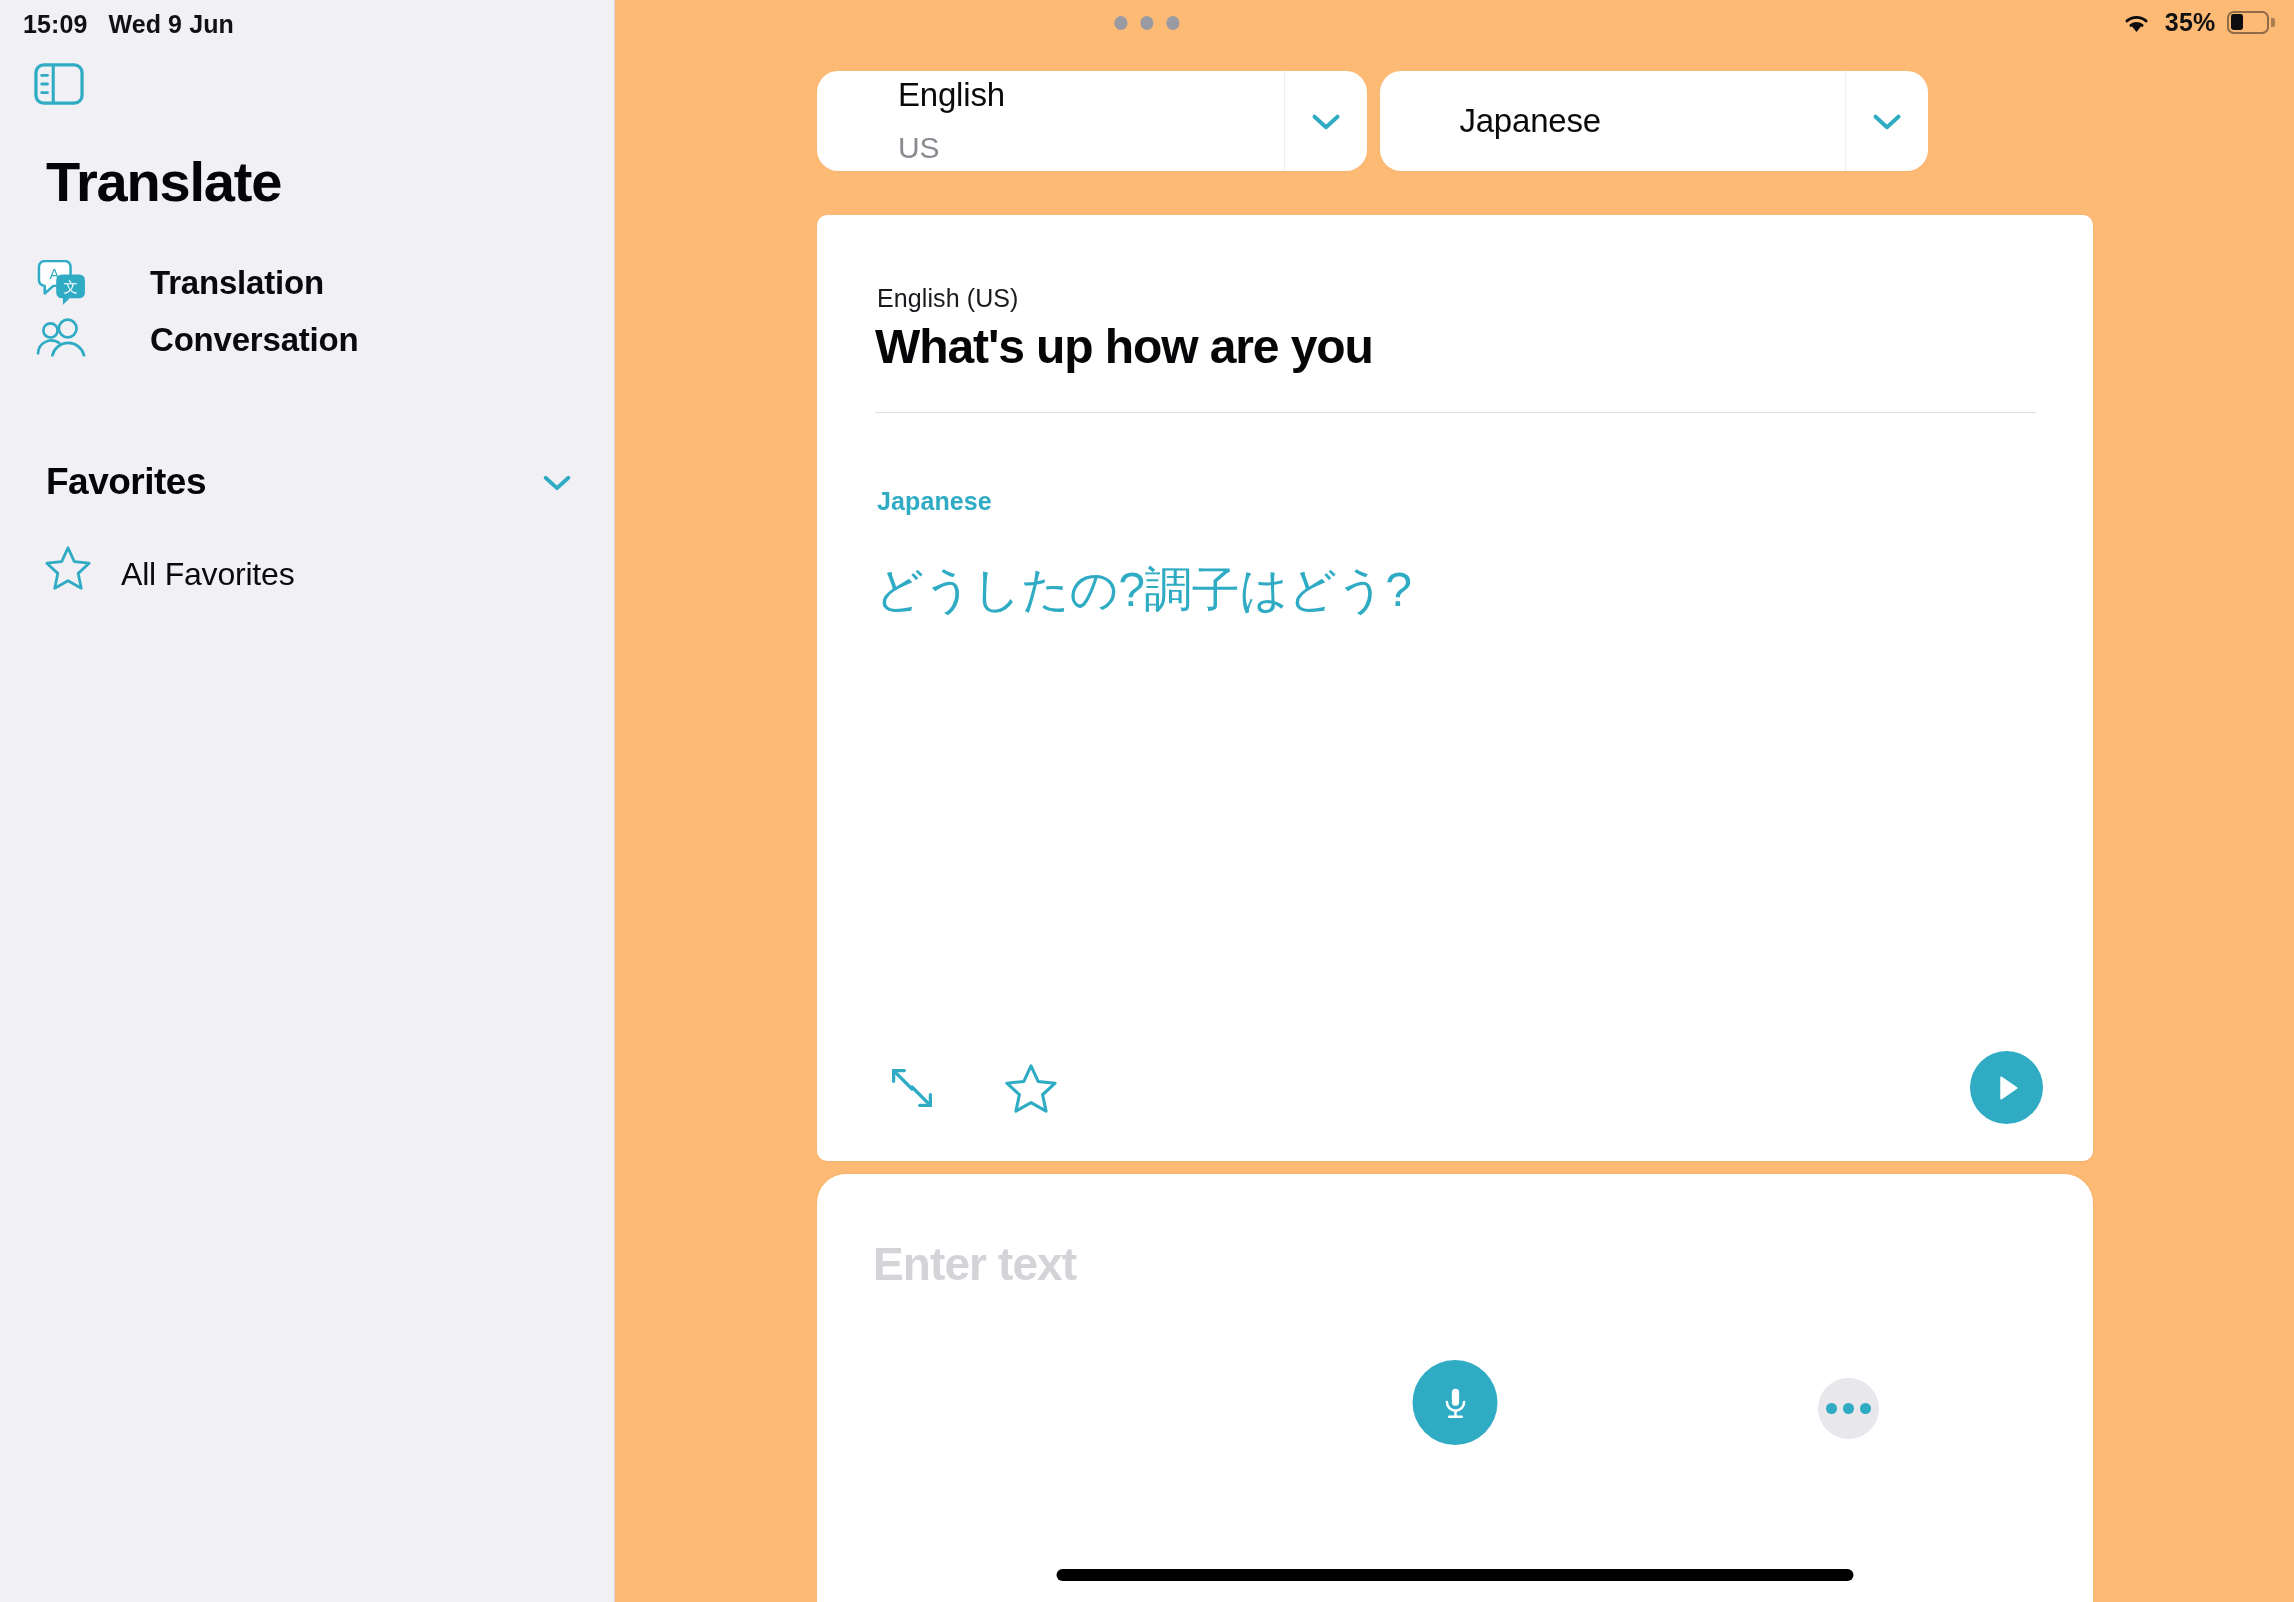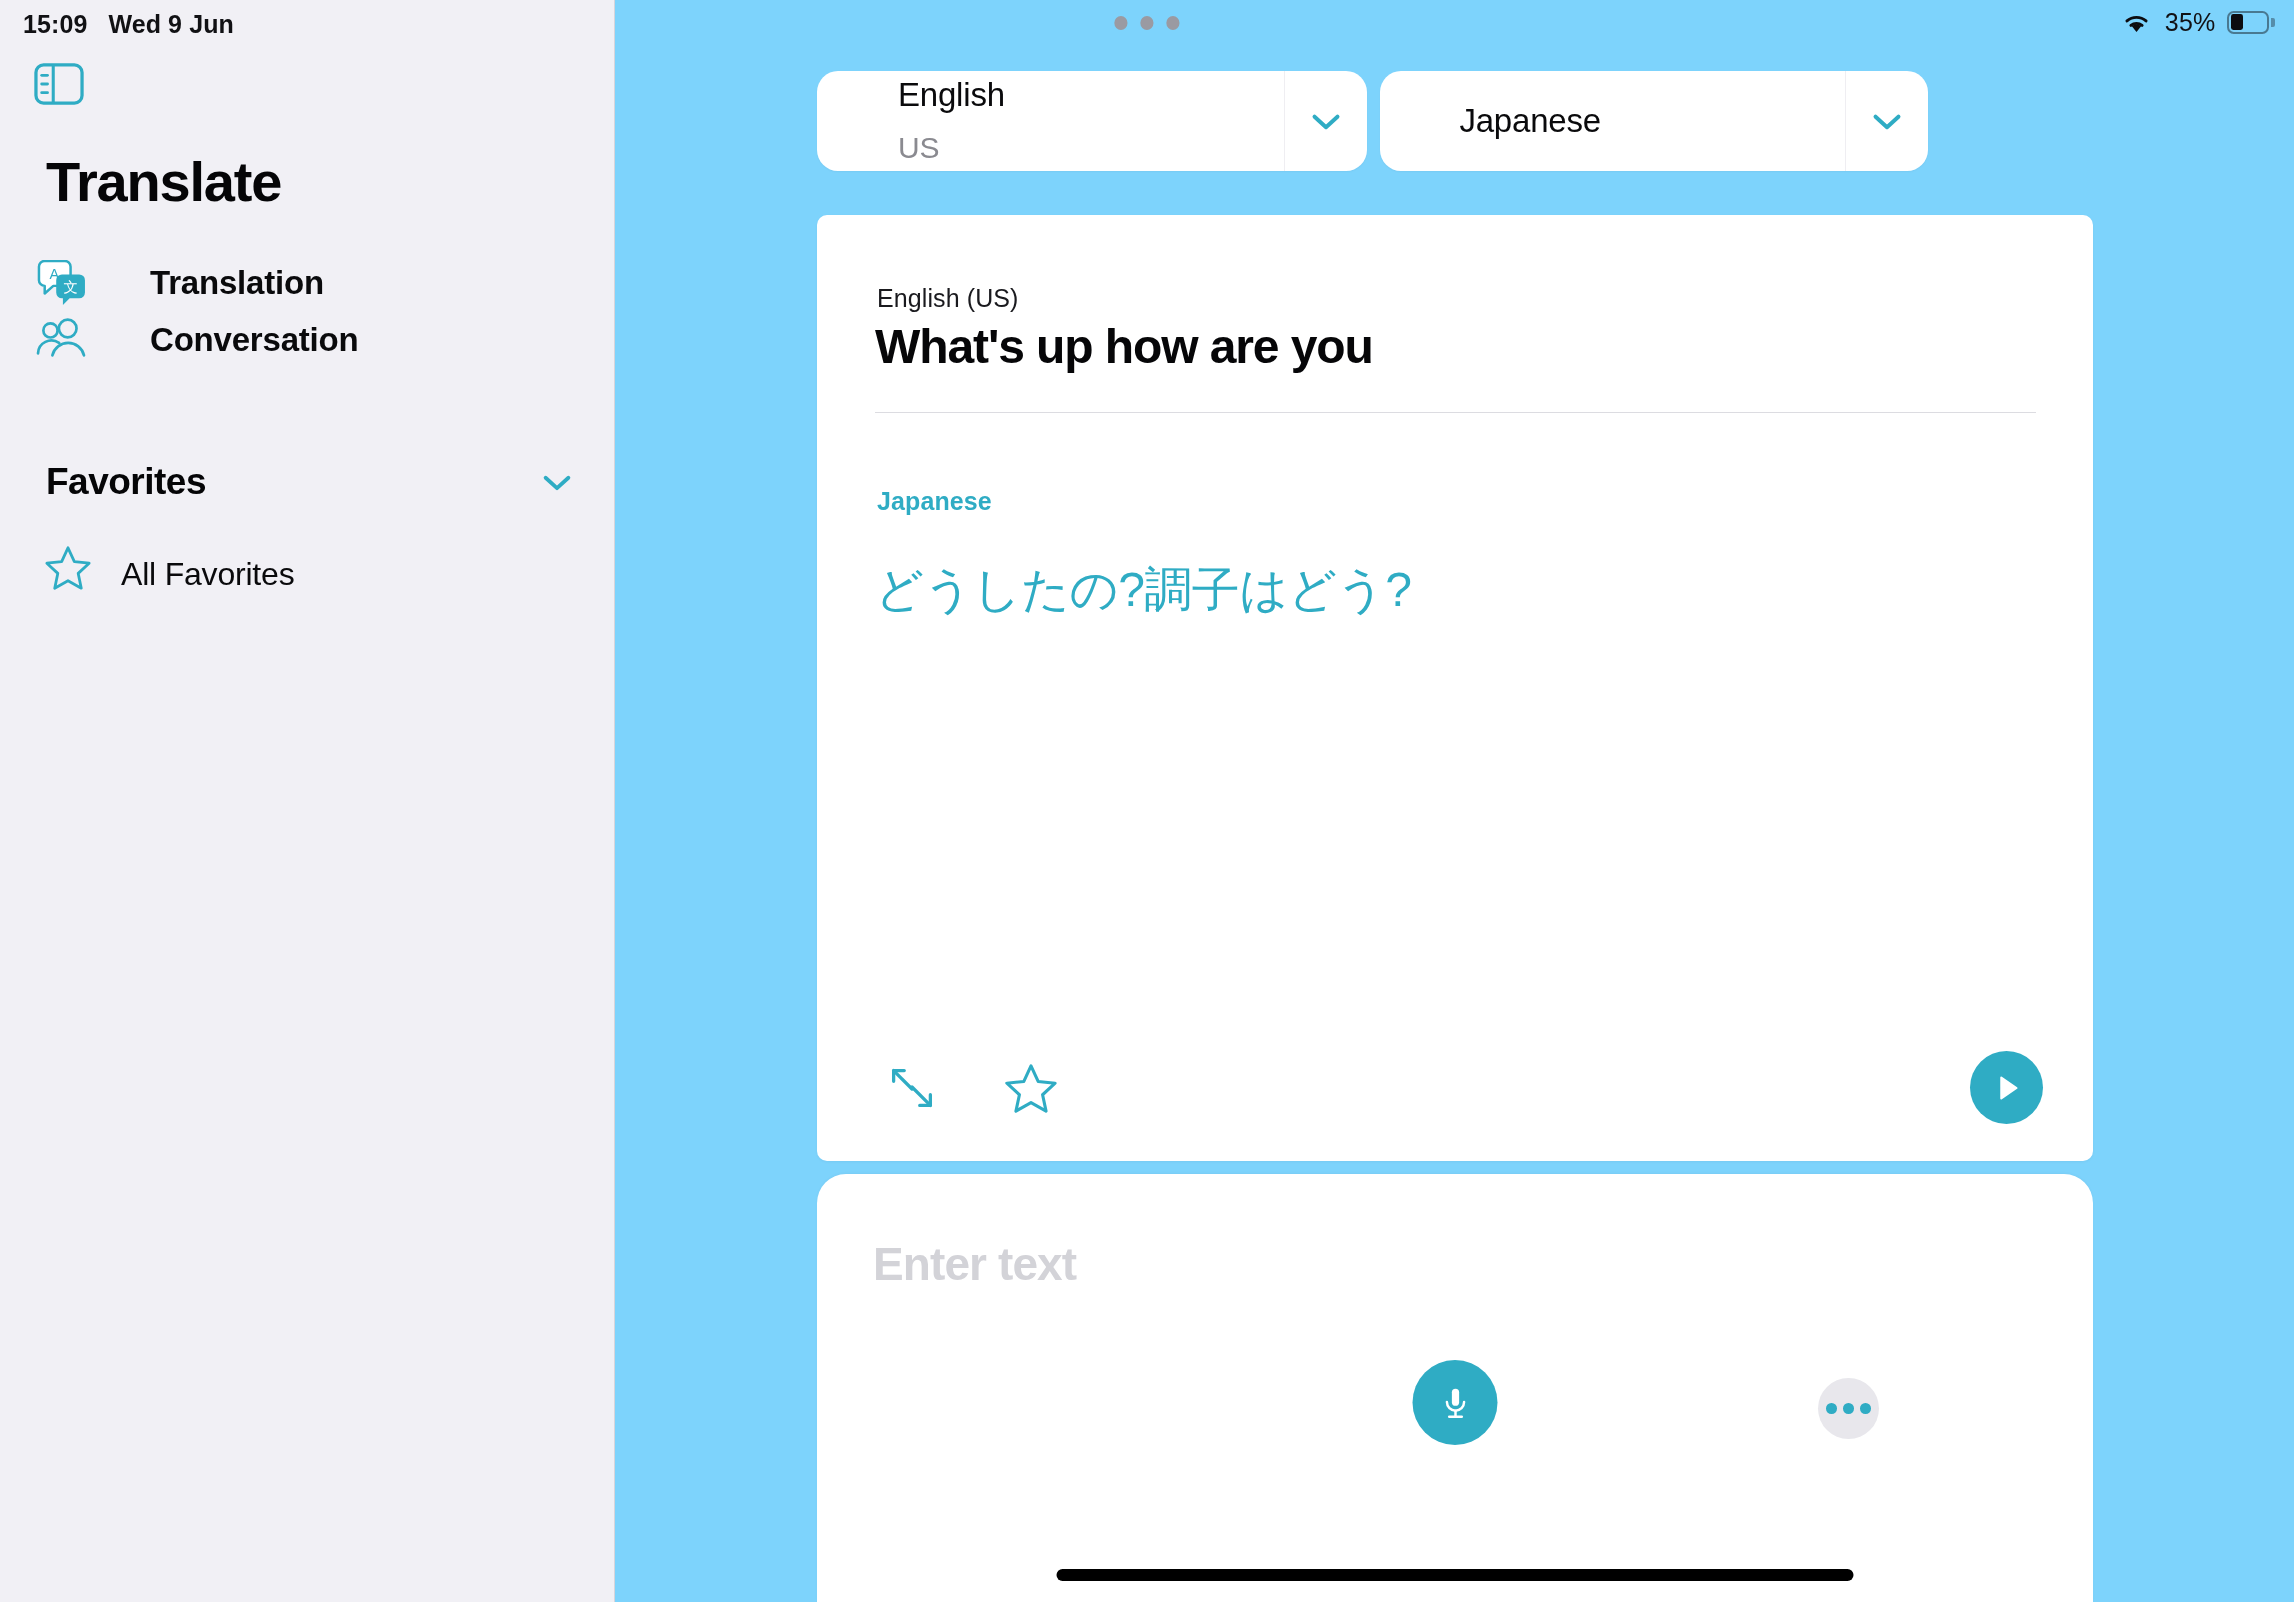"15:09" #screen { background: #7dd3fc -> #fdba74 }
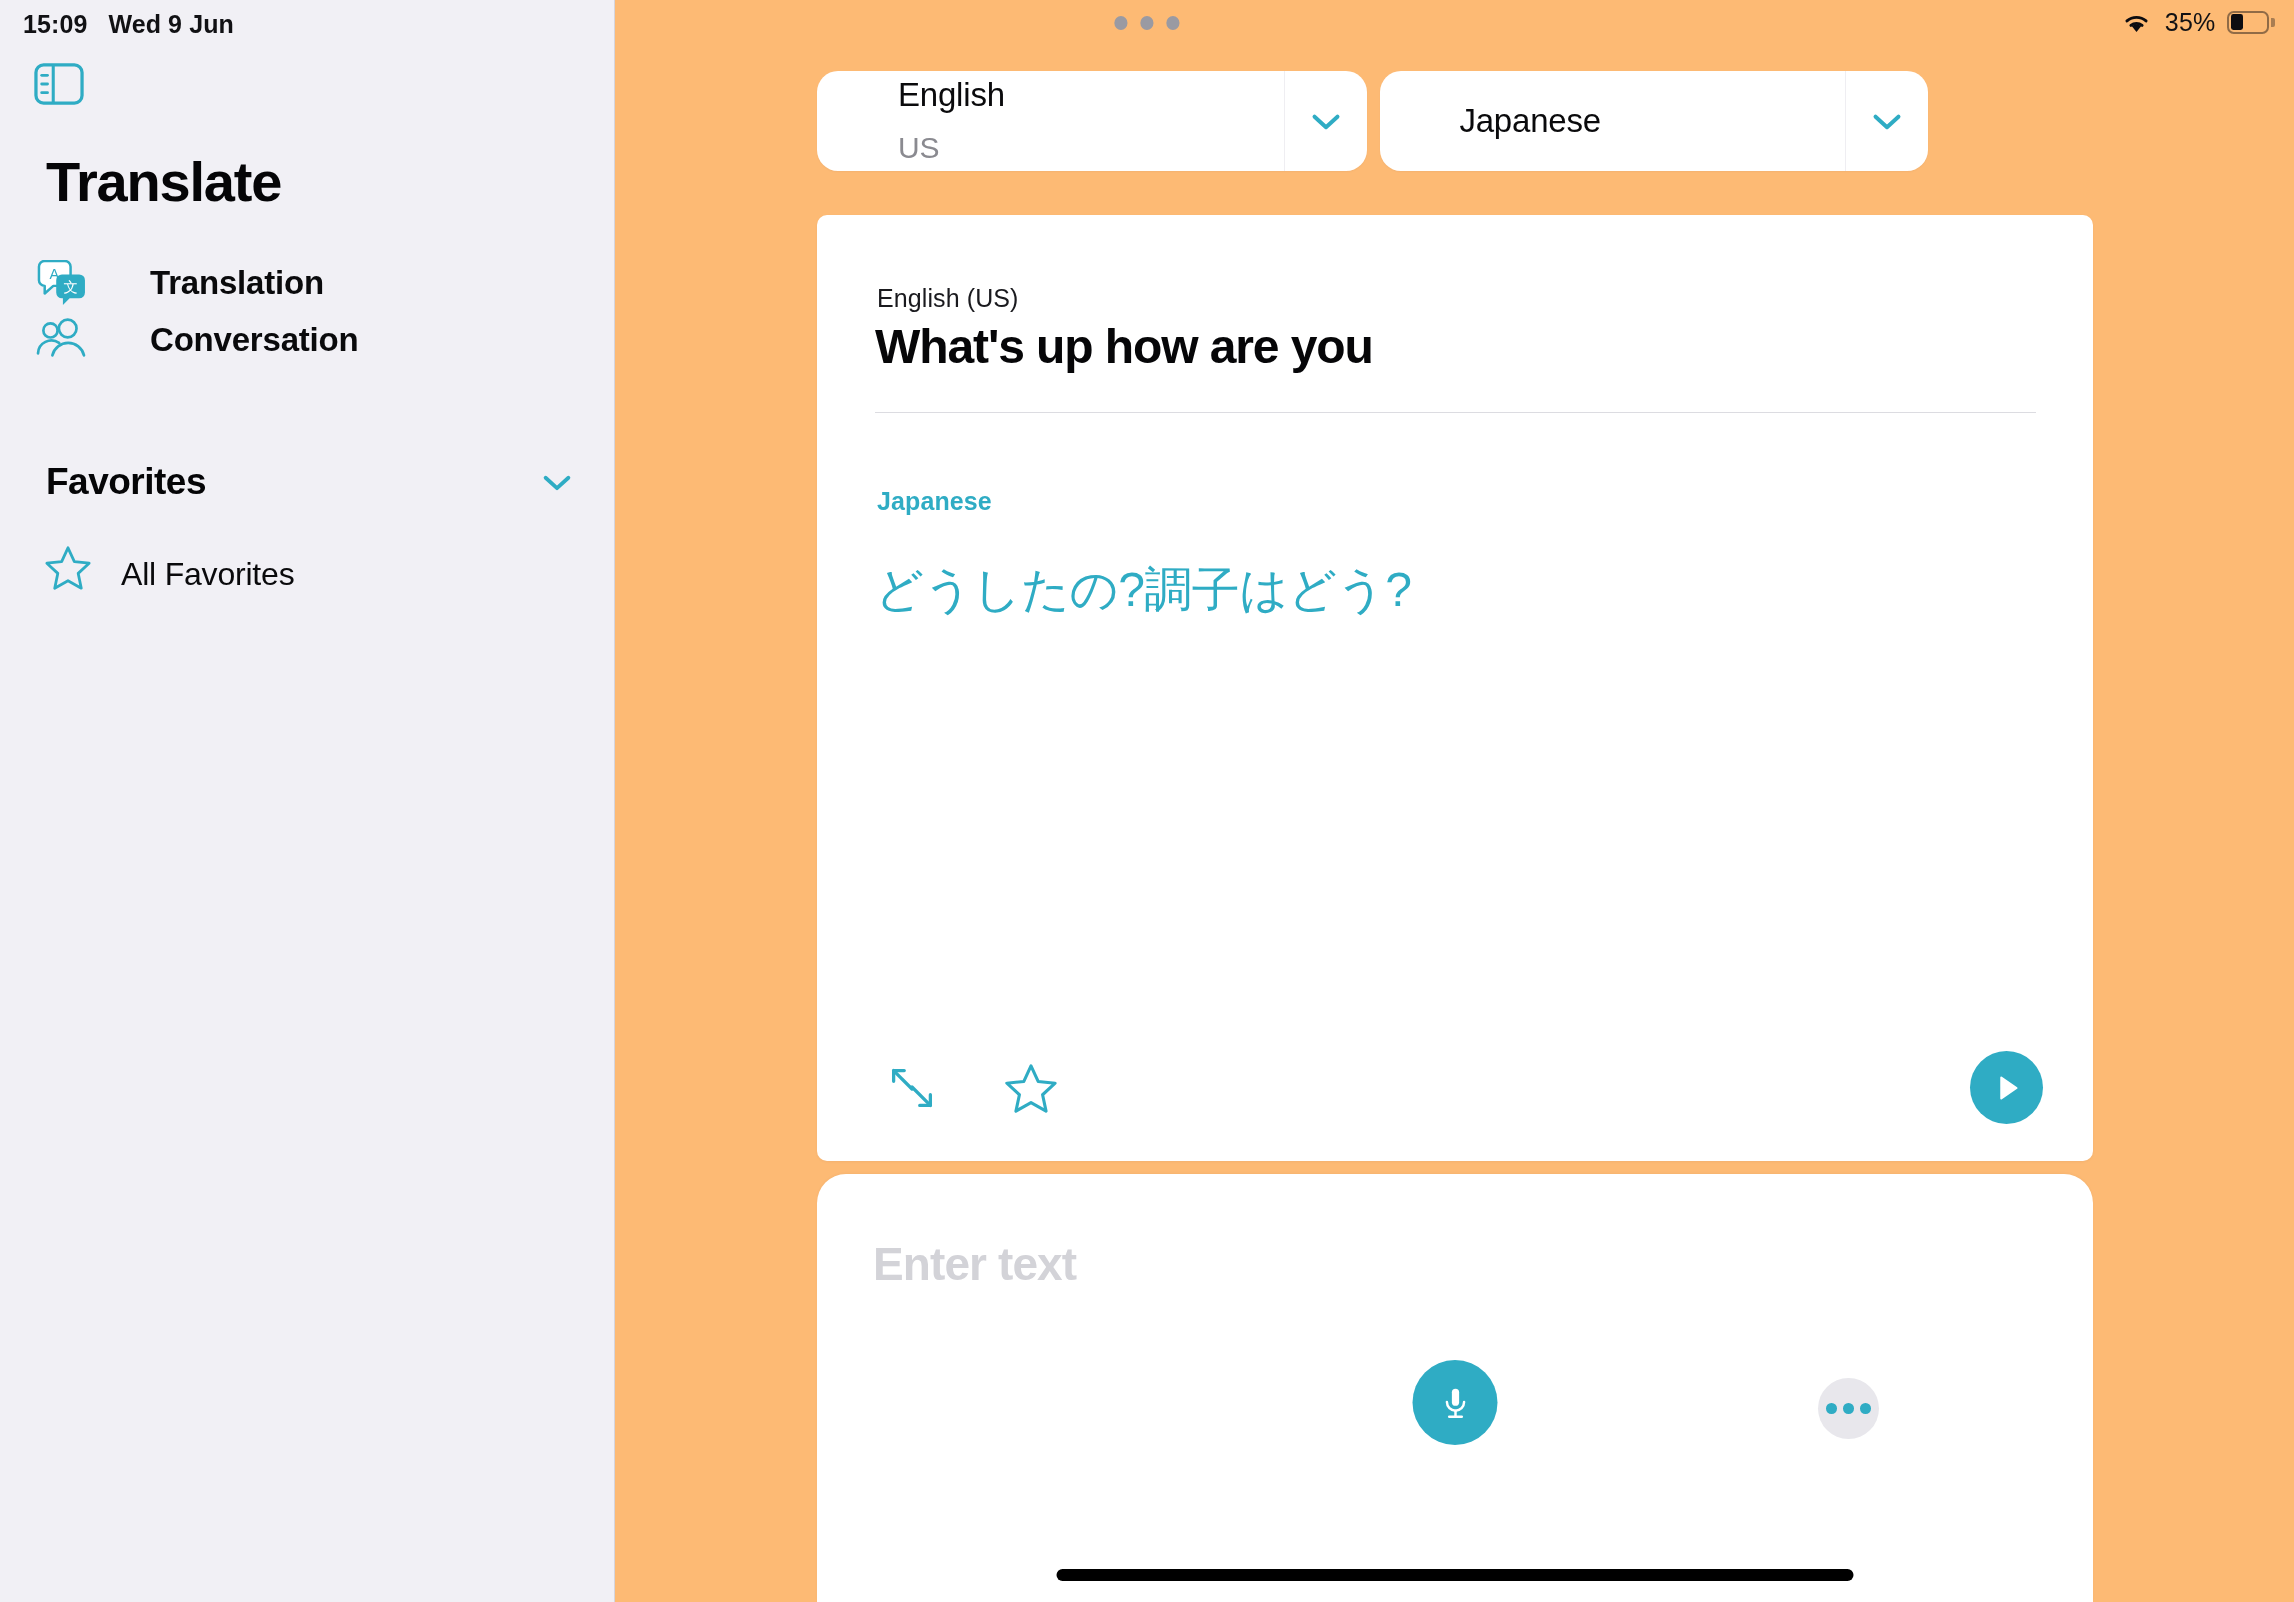"35%" #battery-pct { font-weight: 400 -> 700 }
